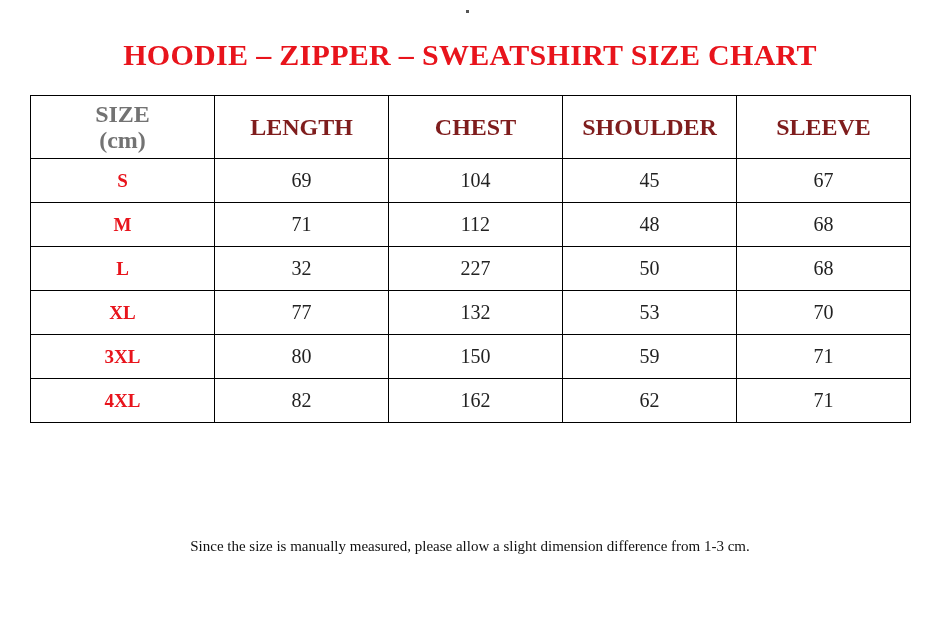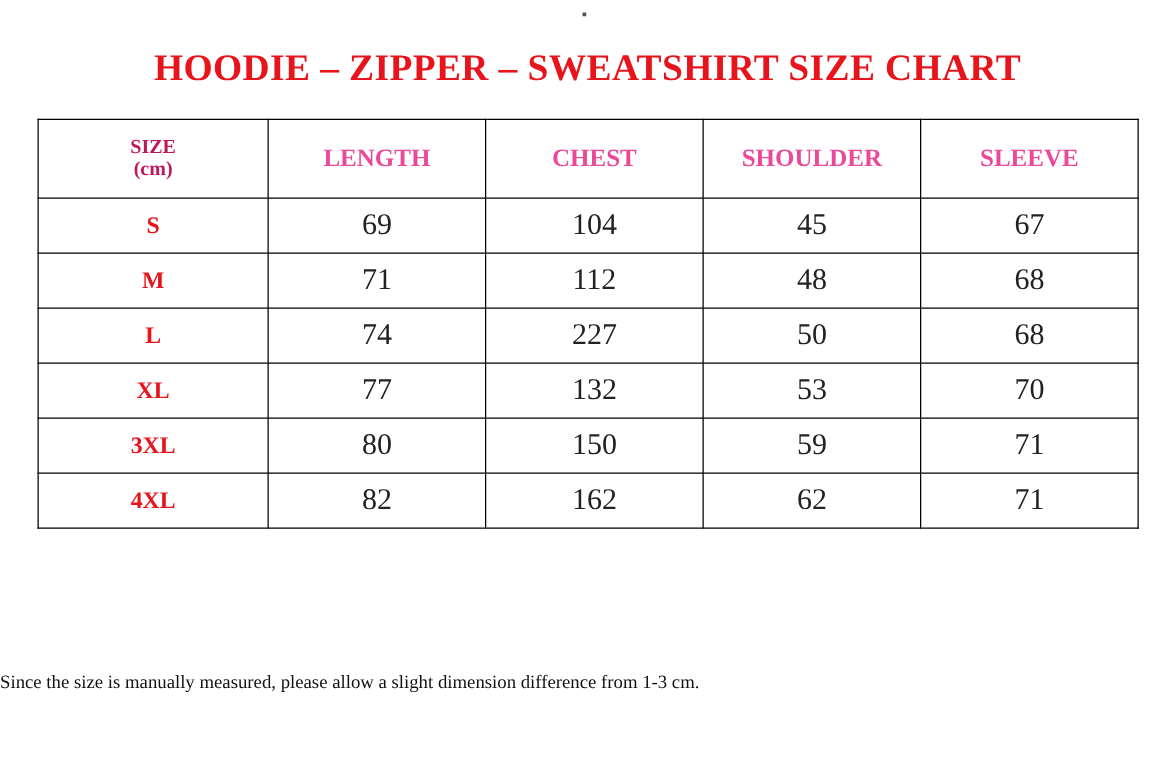"SIZE" table.size-chart thead th.size-head { color: #be185d -> #737373; font-size: 16px -> 24px }
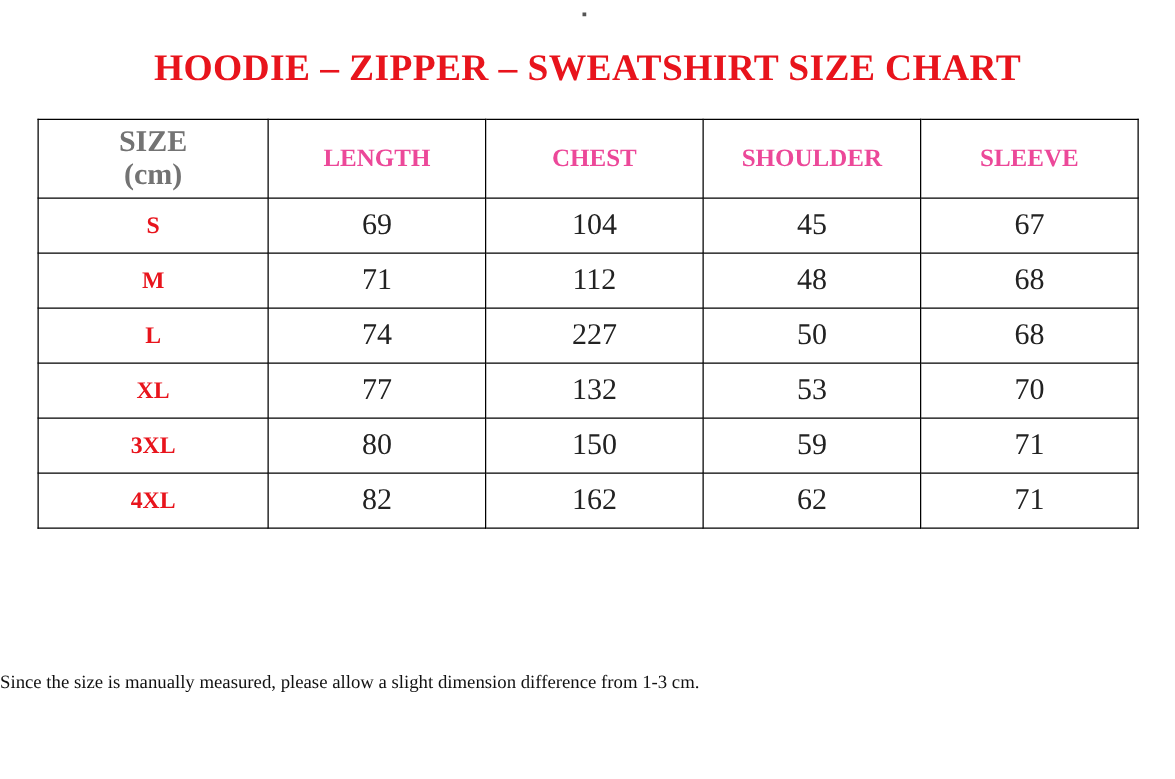"LENGTH" table.size-chart thead th { color: #ec4899 -> #7f1d1d; font-size: 20px -> 24px }
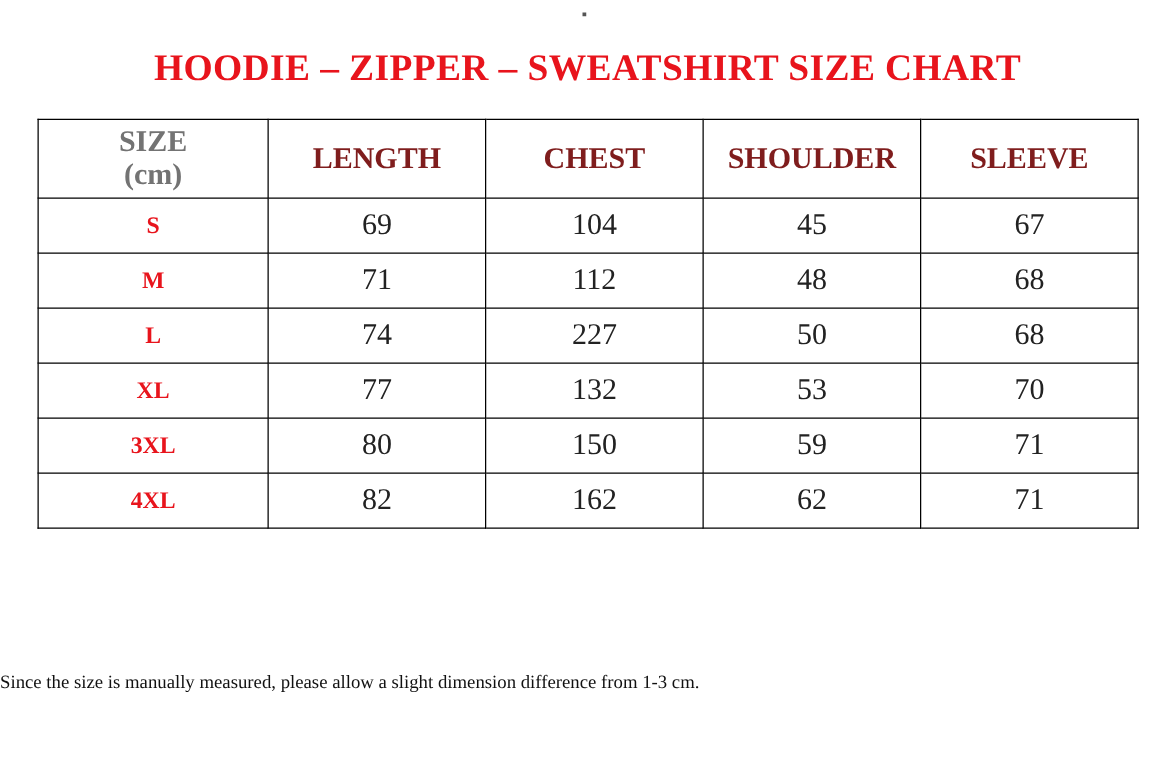"69" table.size-chart tbody td { font-size: 24px -> 20px }
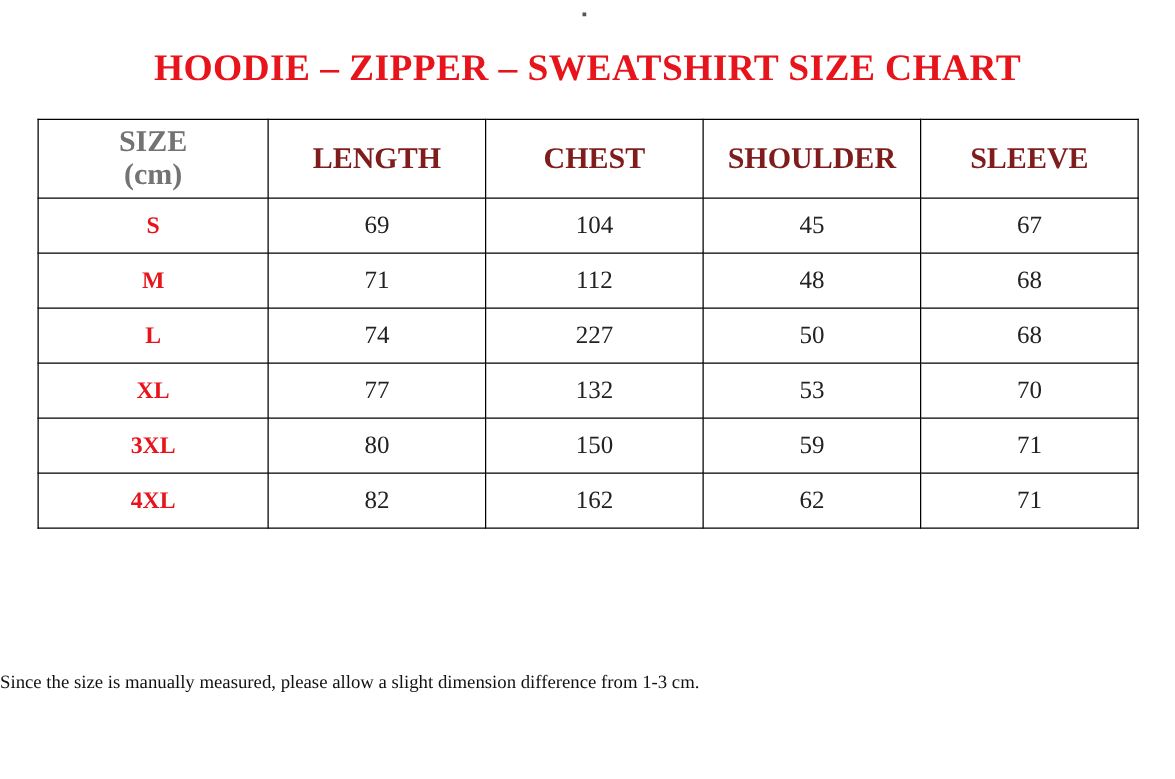"74" td { text: 74 -> 32 }
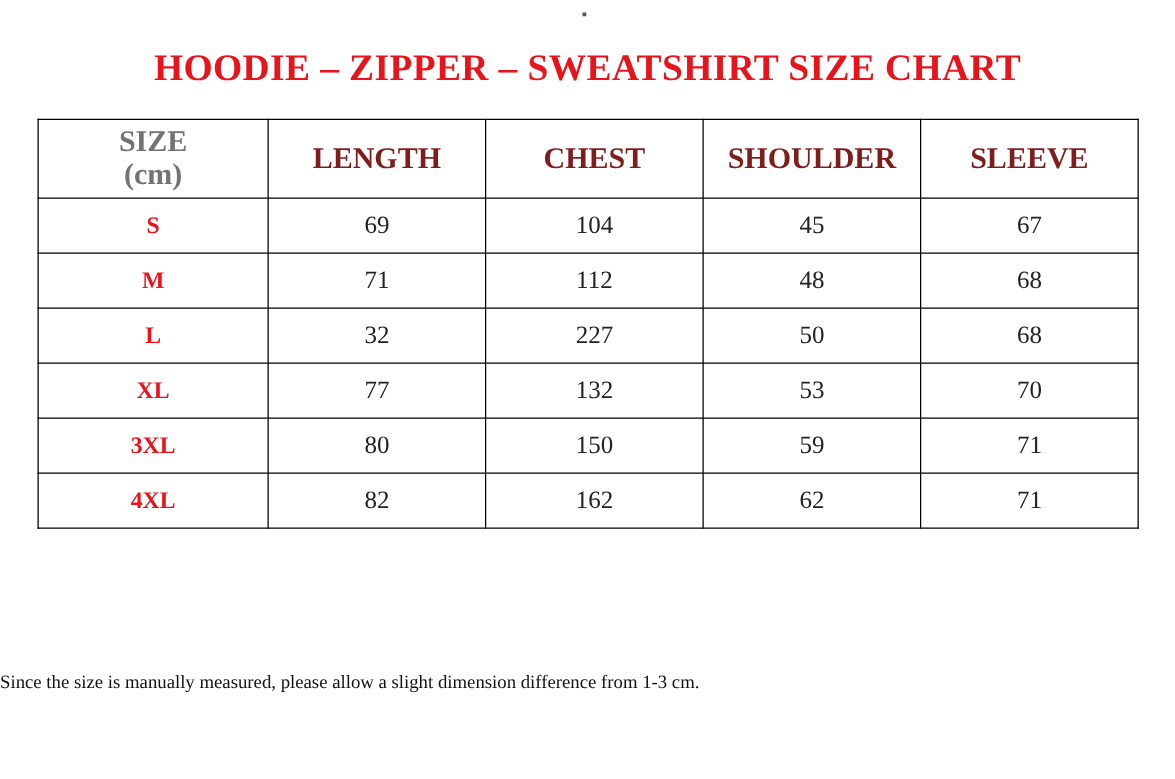"Since the size is manually" .note { text-align: none -> center }
